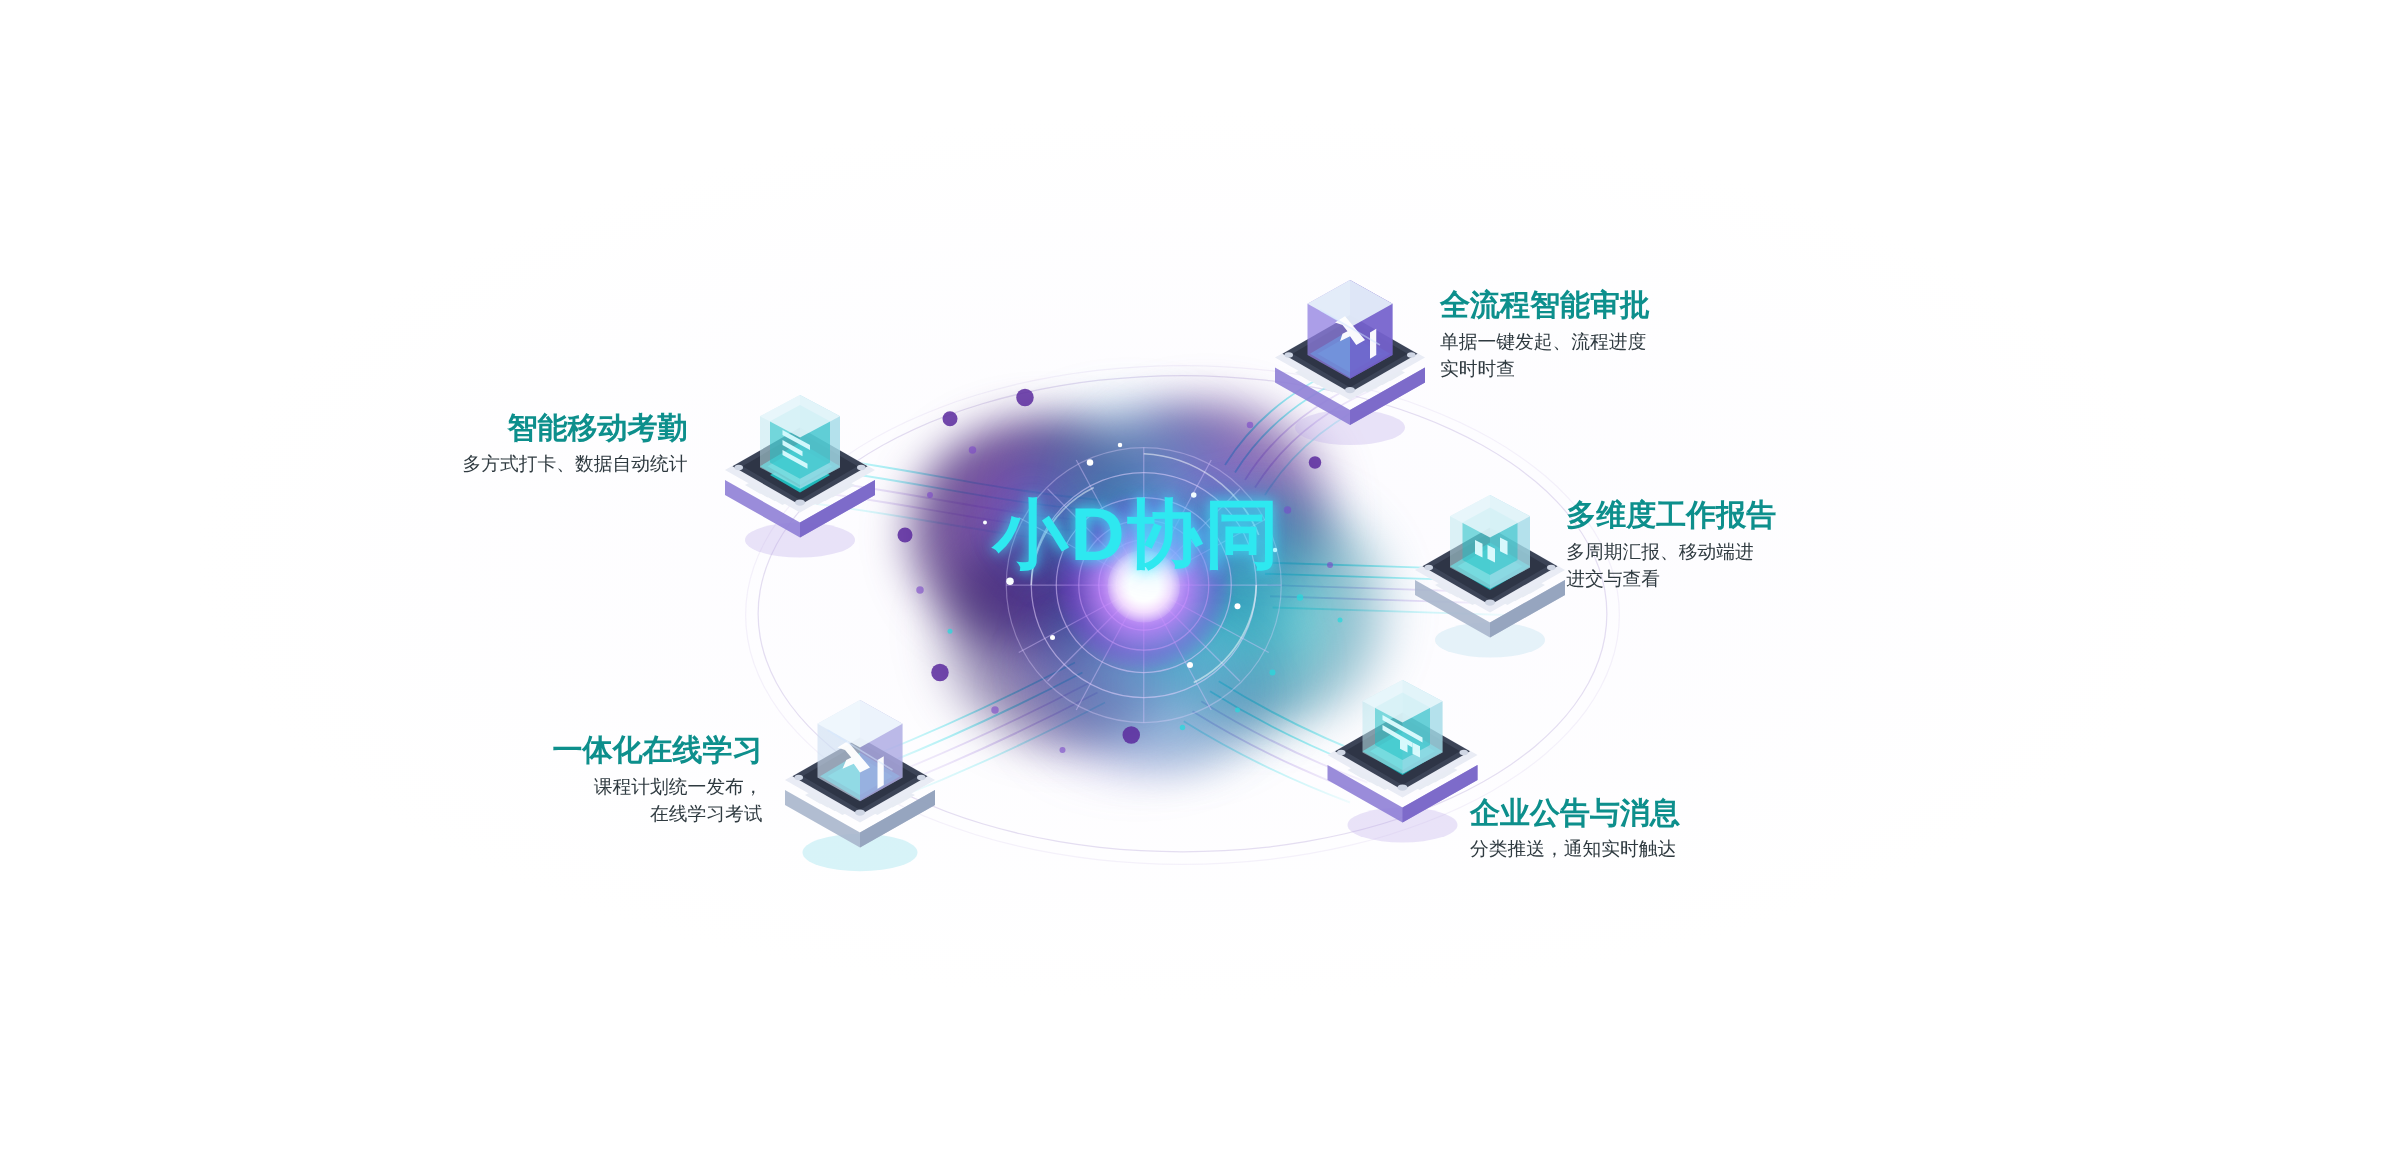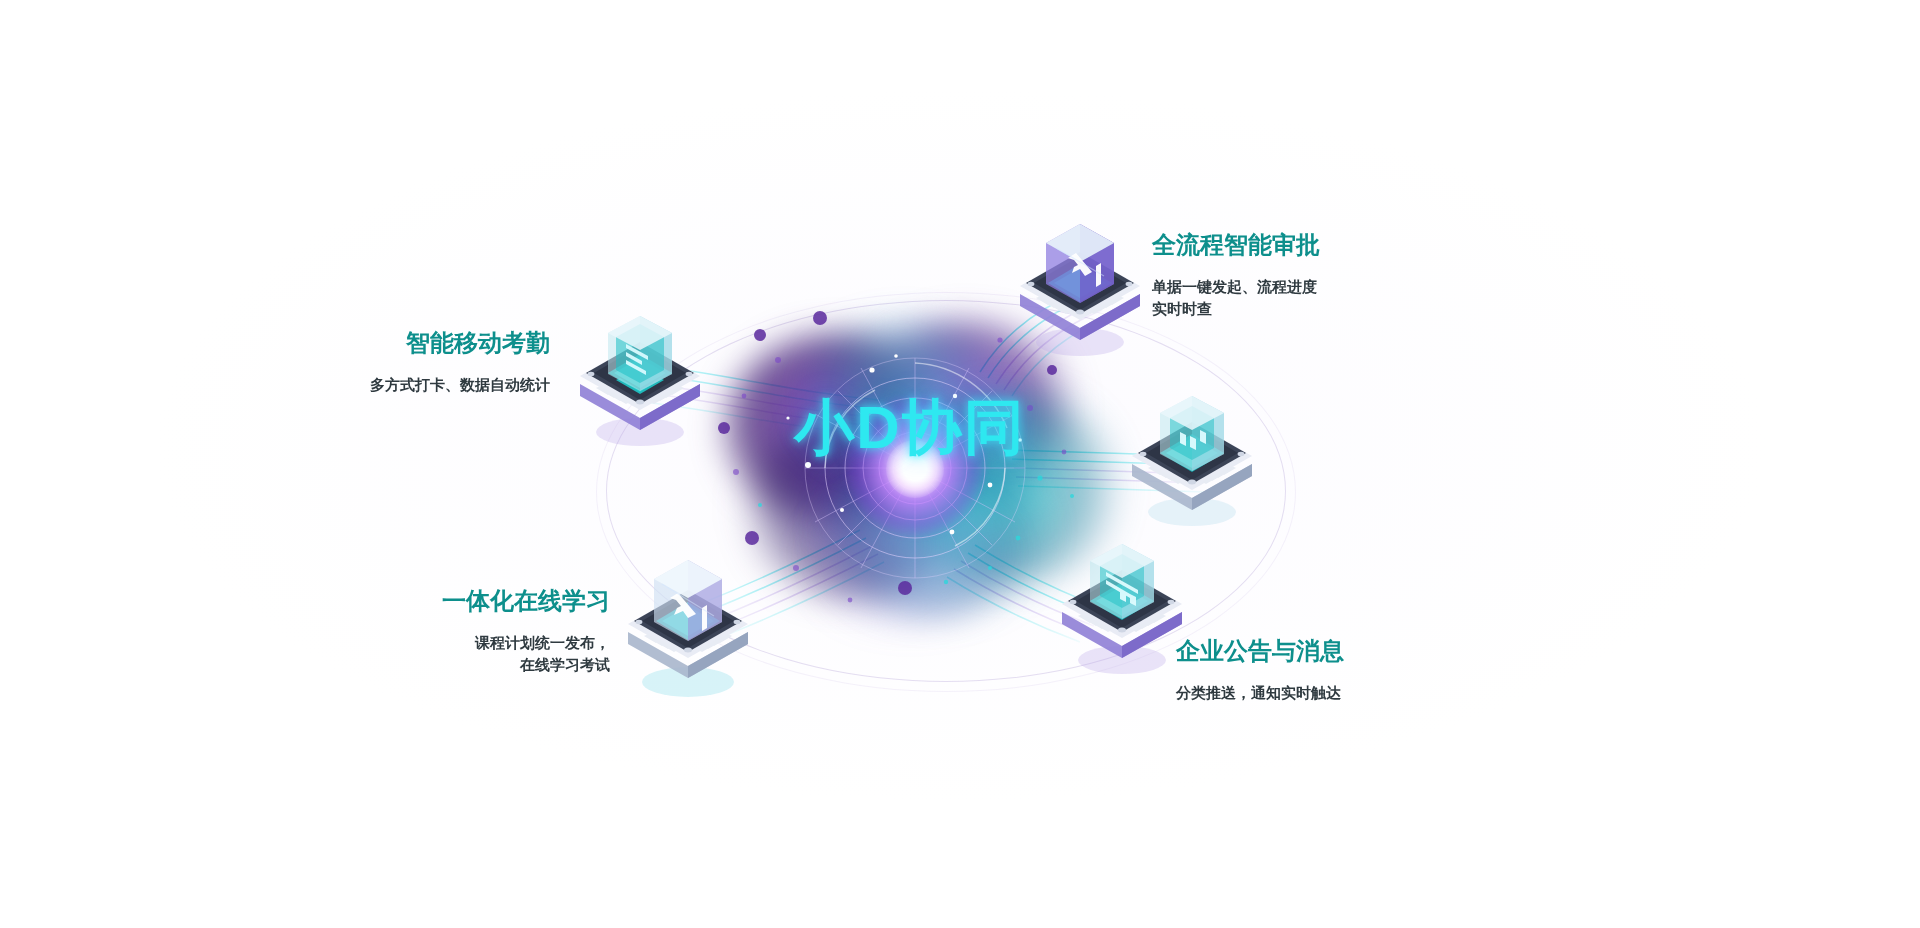"单据一键发起、流程进度" .label .desc { font-weight: bold -> none; margin-top: 18px -> 5px }
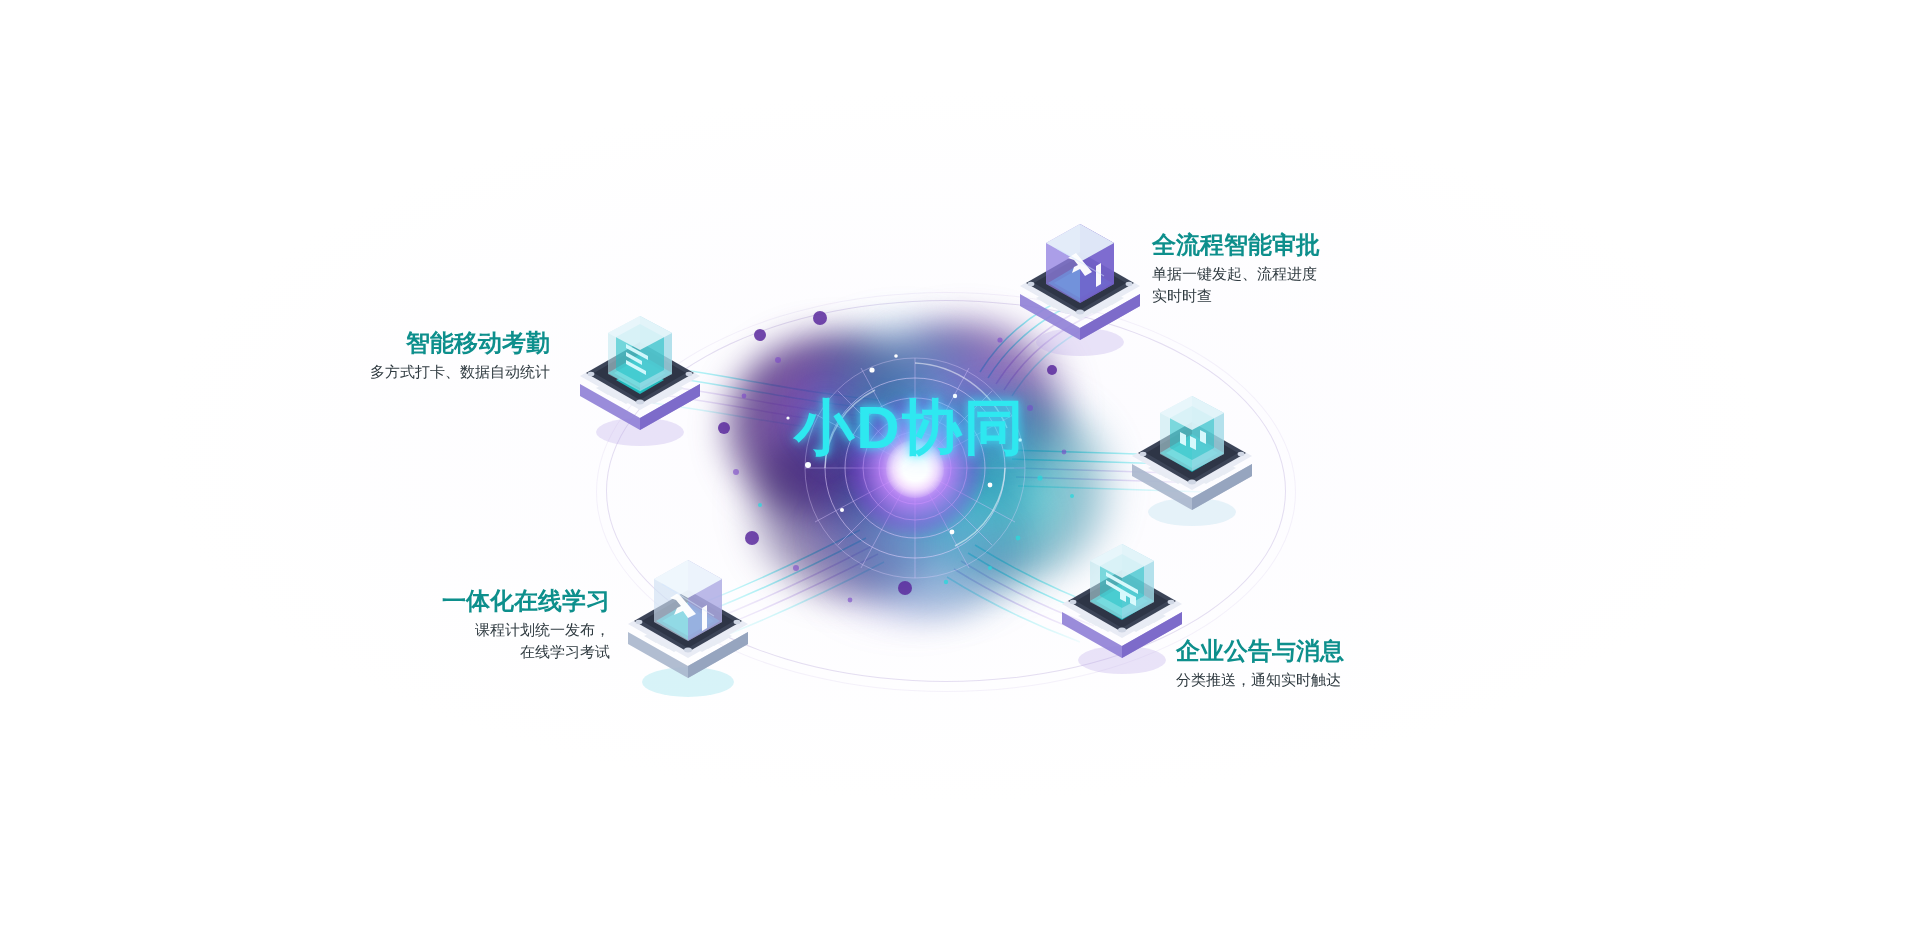"多维度工作报告" div.label { html: none -> <div> <div>多维度工作报告</div> <div>多周期汇报、移动端进 进交与查看</div> </div> }
